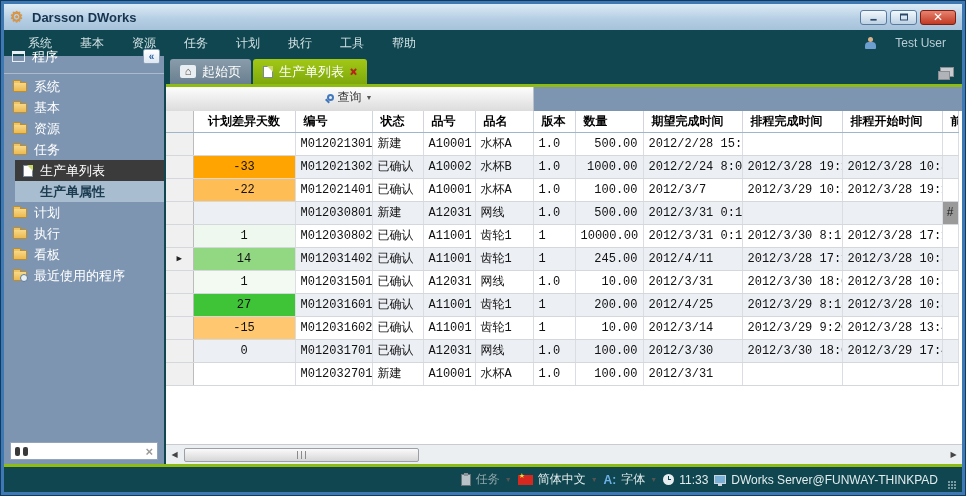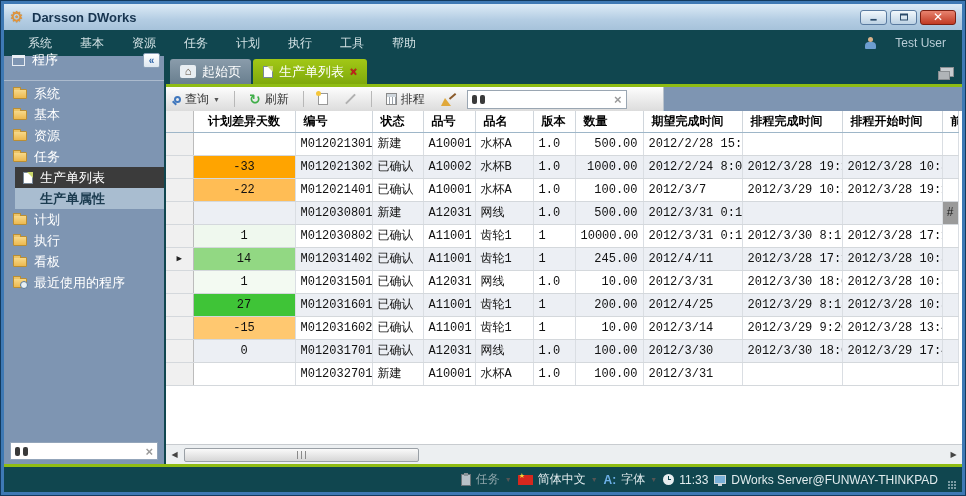"程序" .side-header { height: 25px -> 18px }
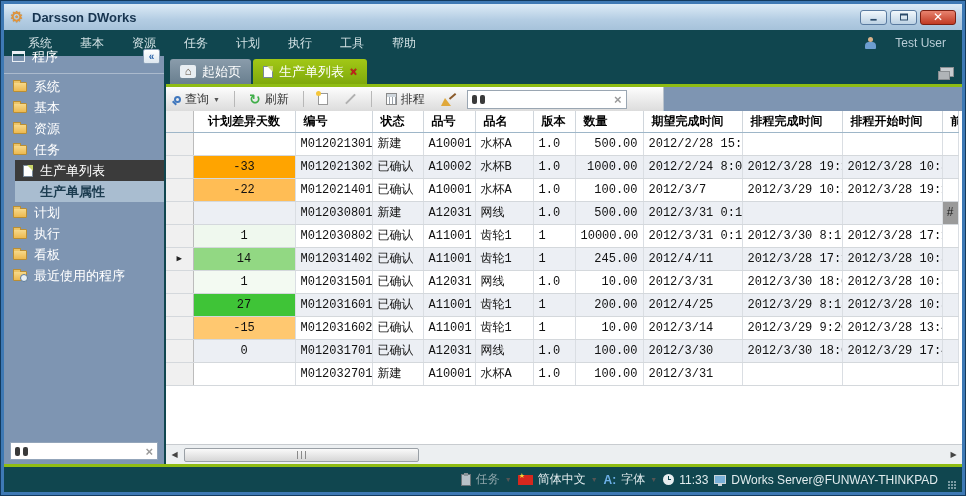"查询" .toolbar-bar { flex-direction: none -> column; width: 498px -> 368px }
